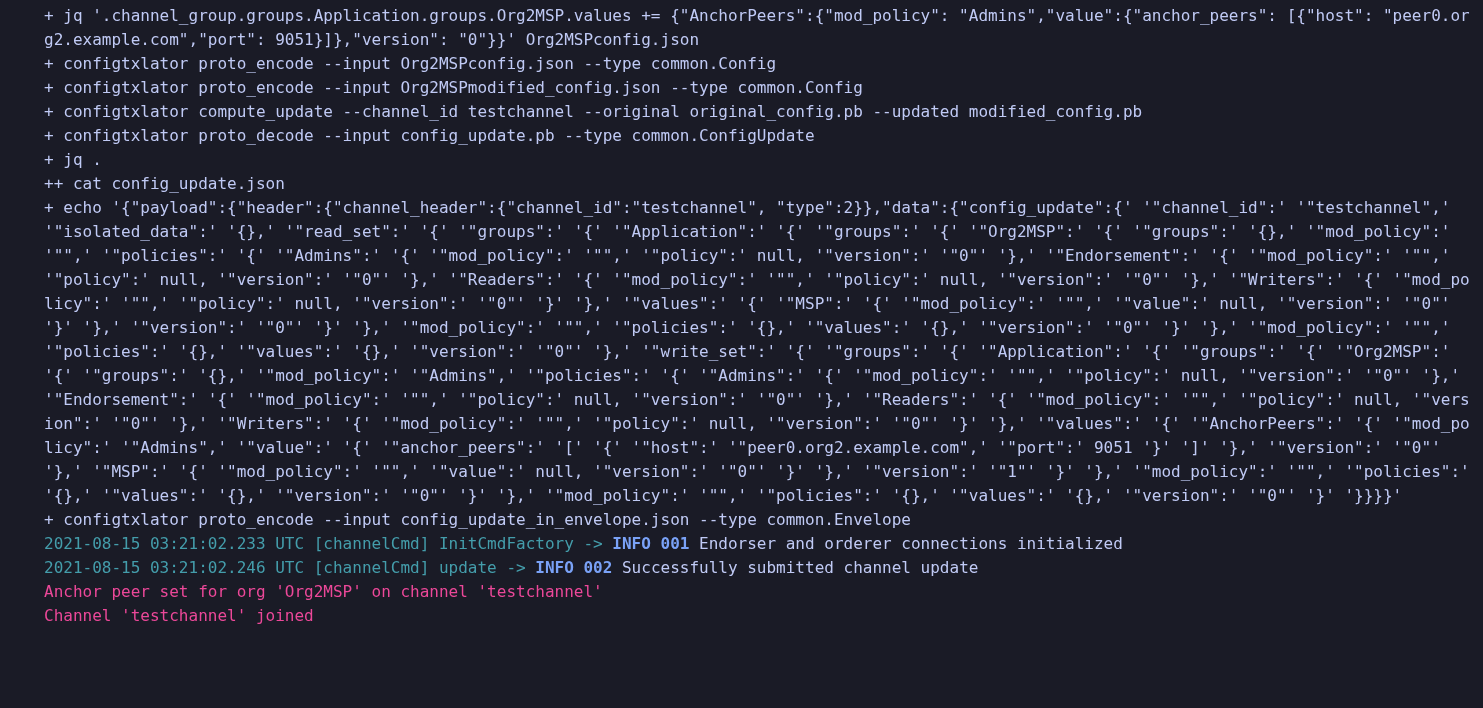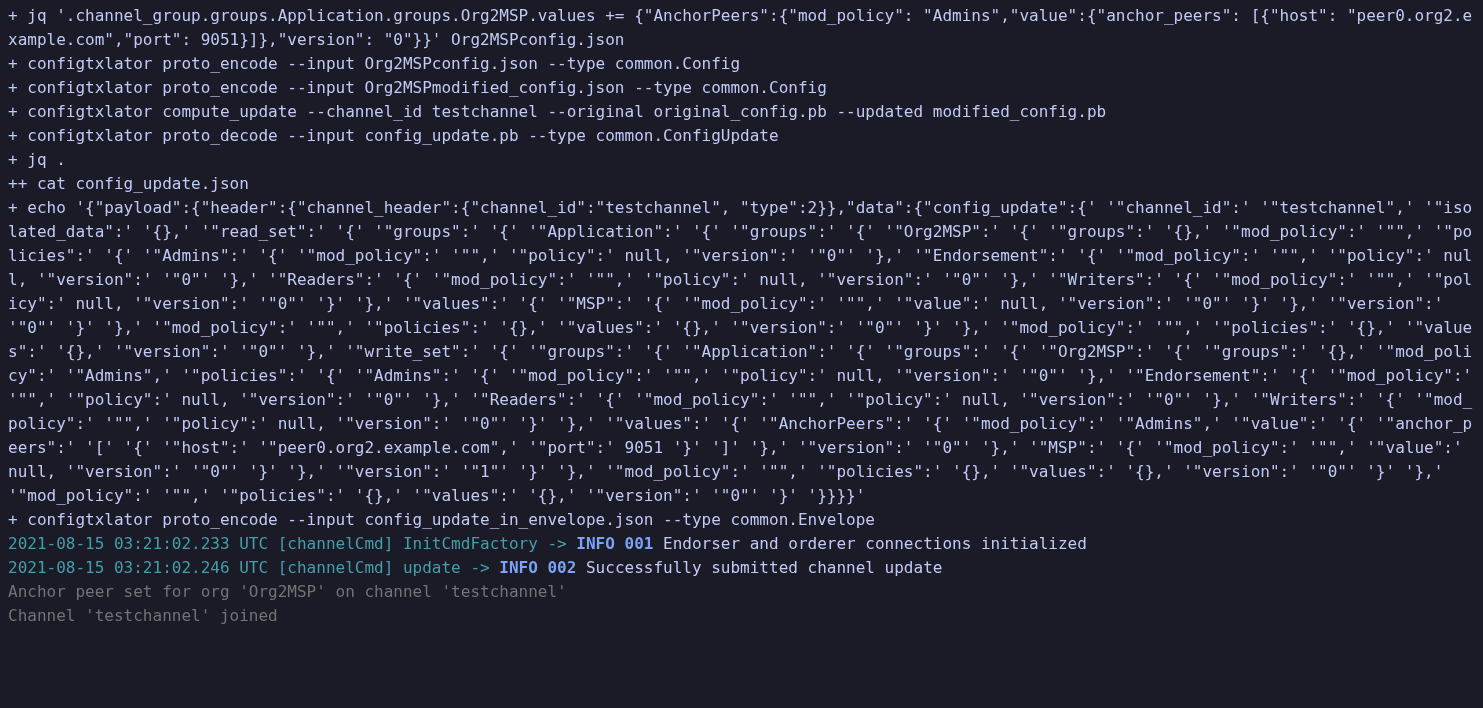"+ jq" .terminal { margin-left: none -> 36px }
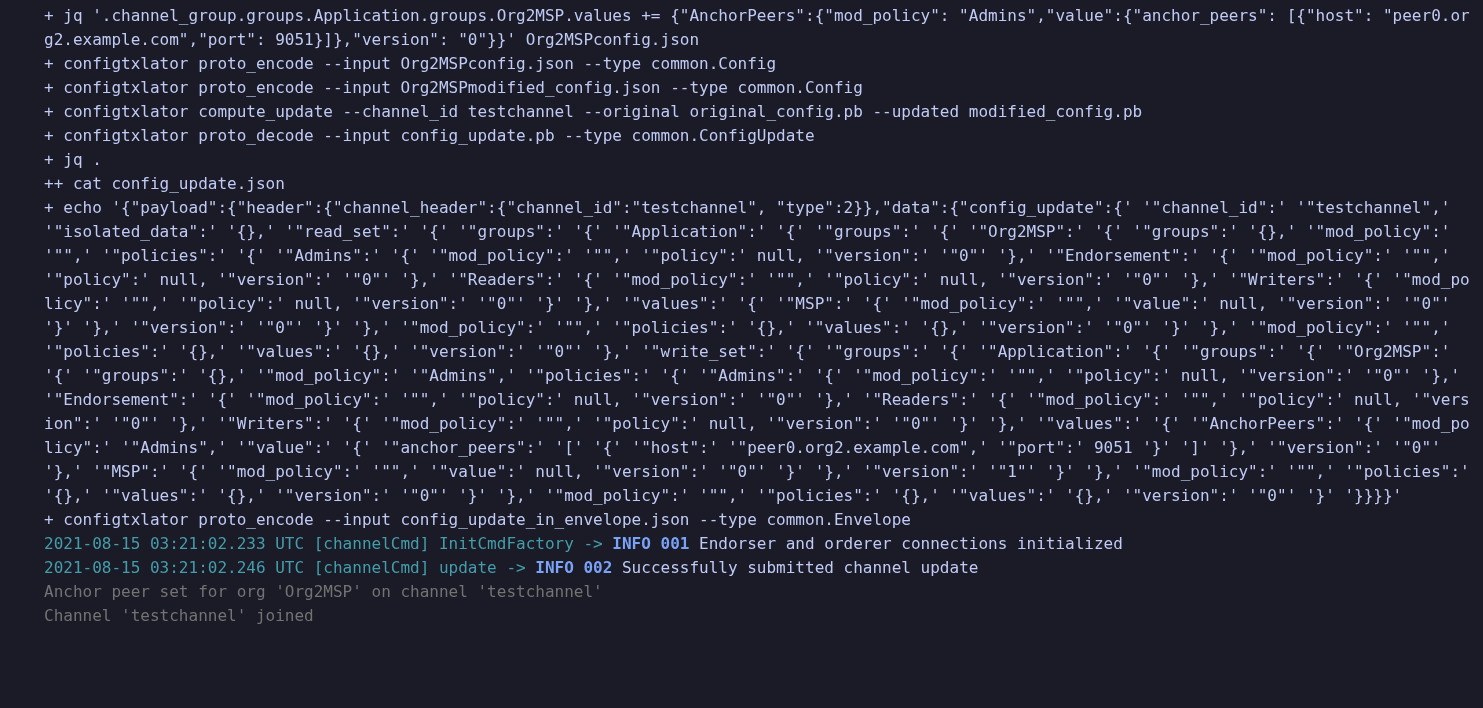"Anchor peer set for org" .c-green { color: #737373 -> #ec4899 }
